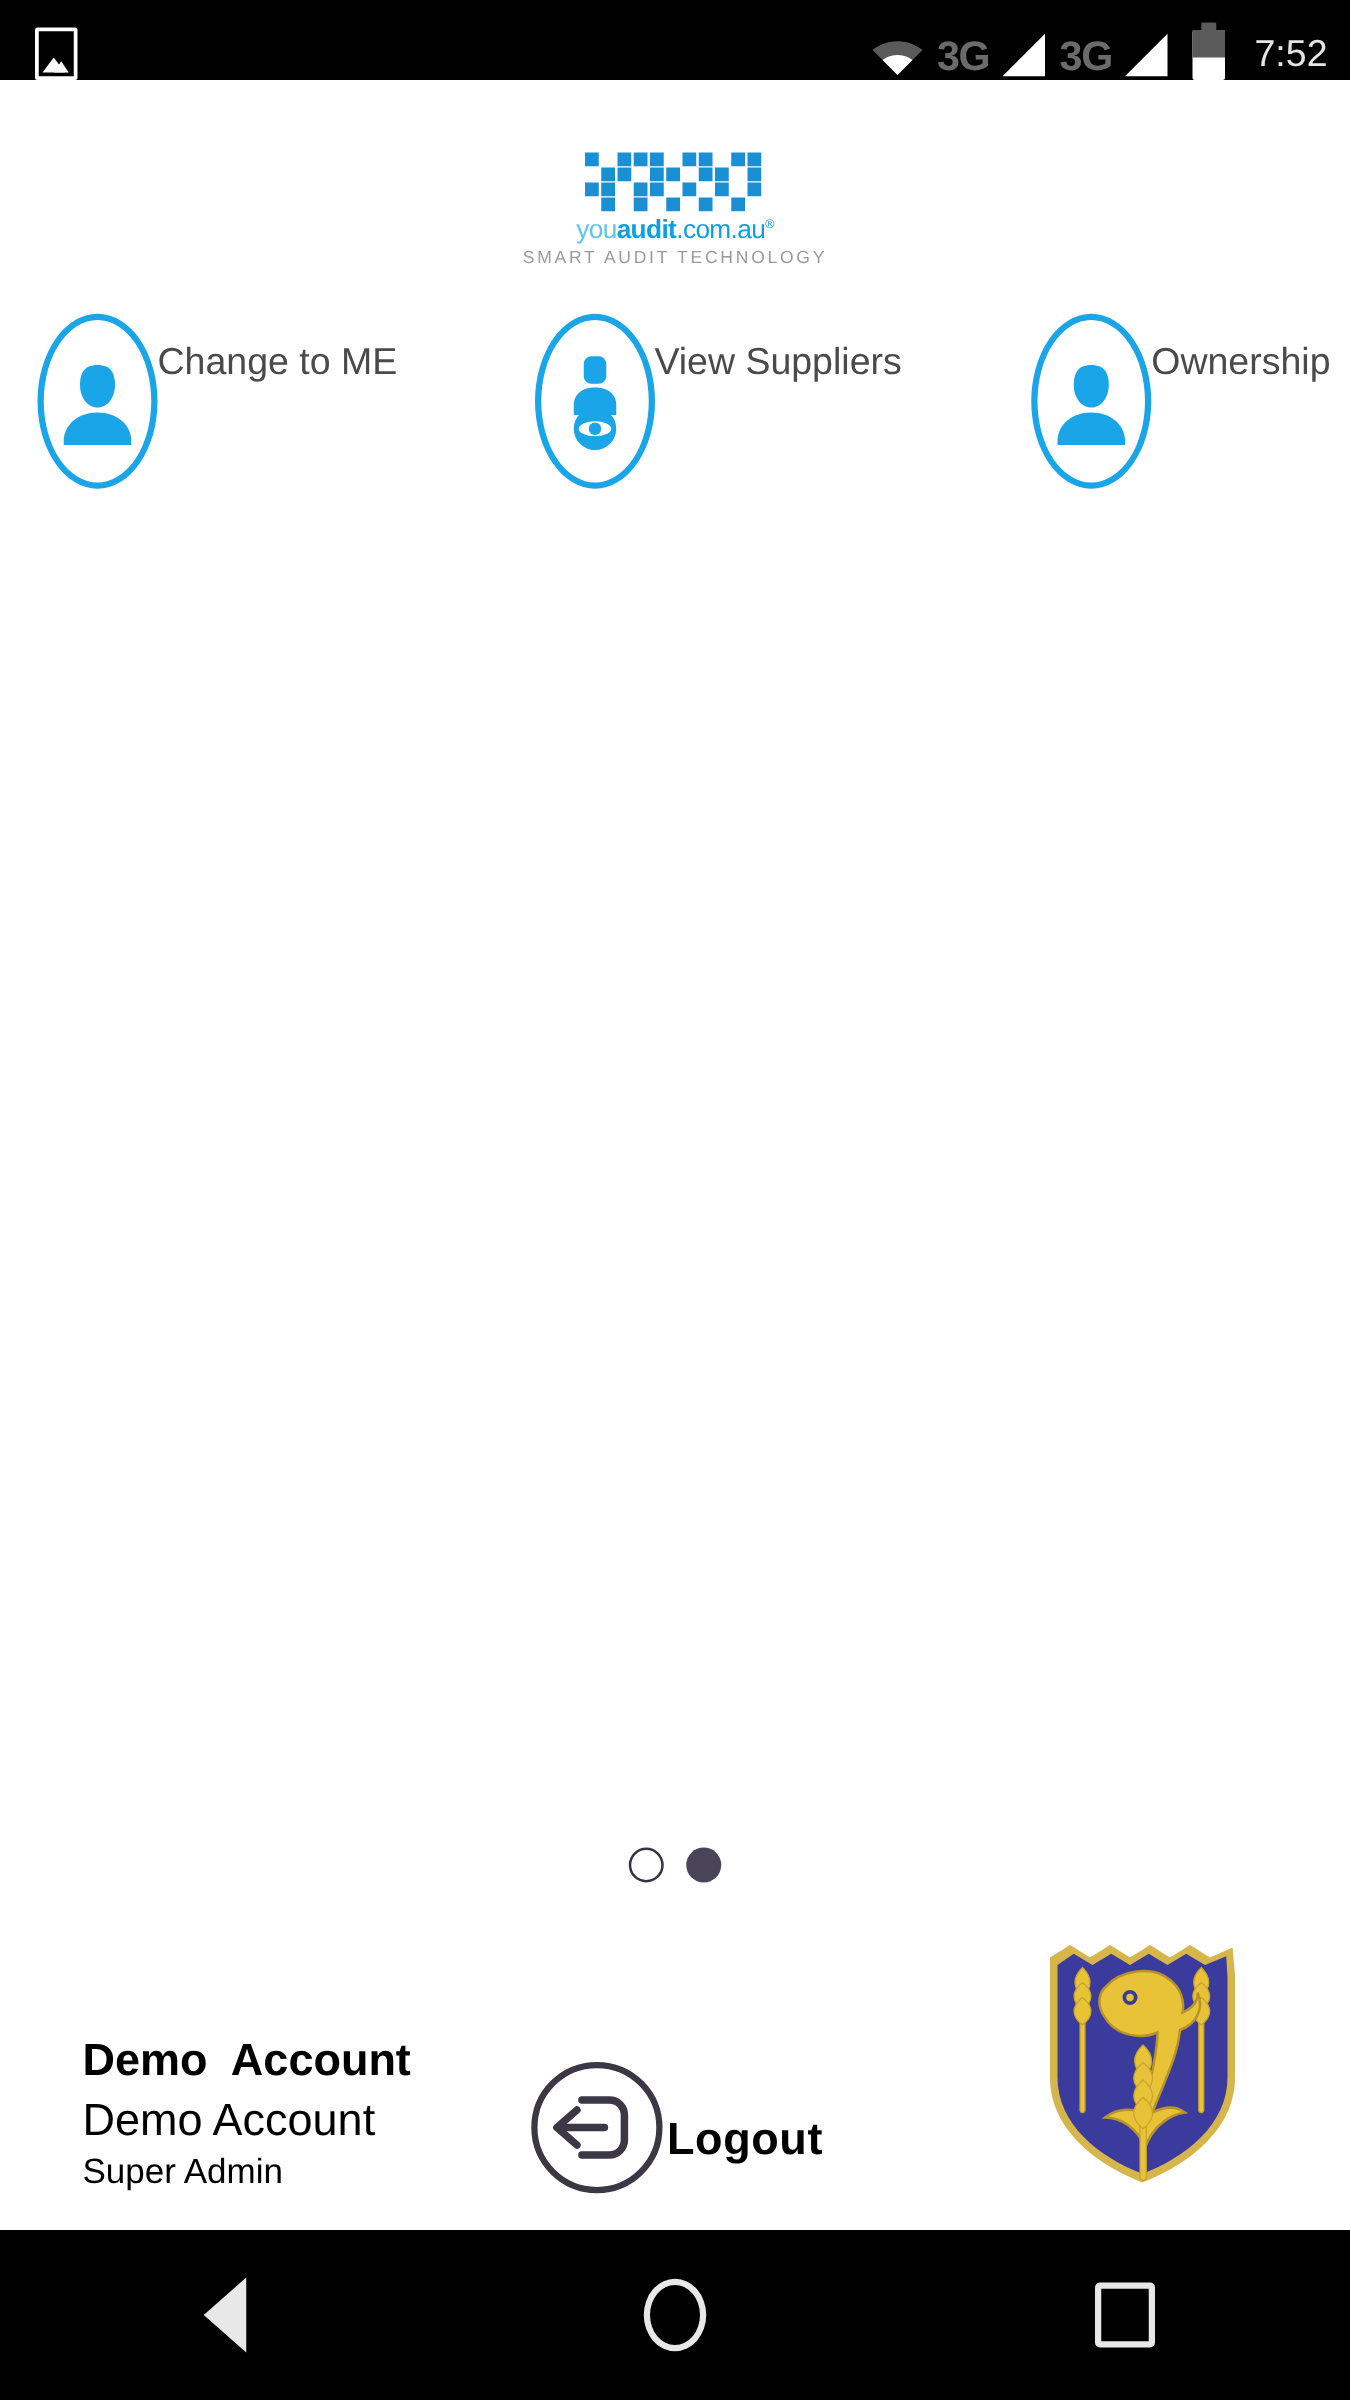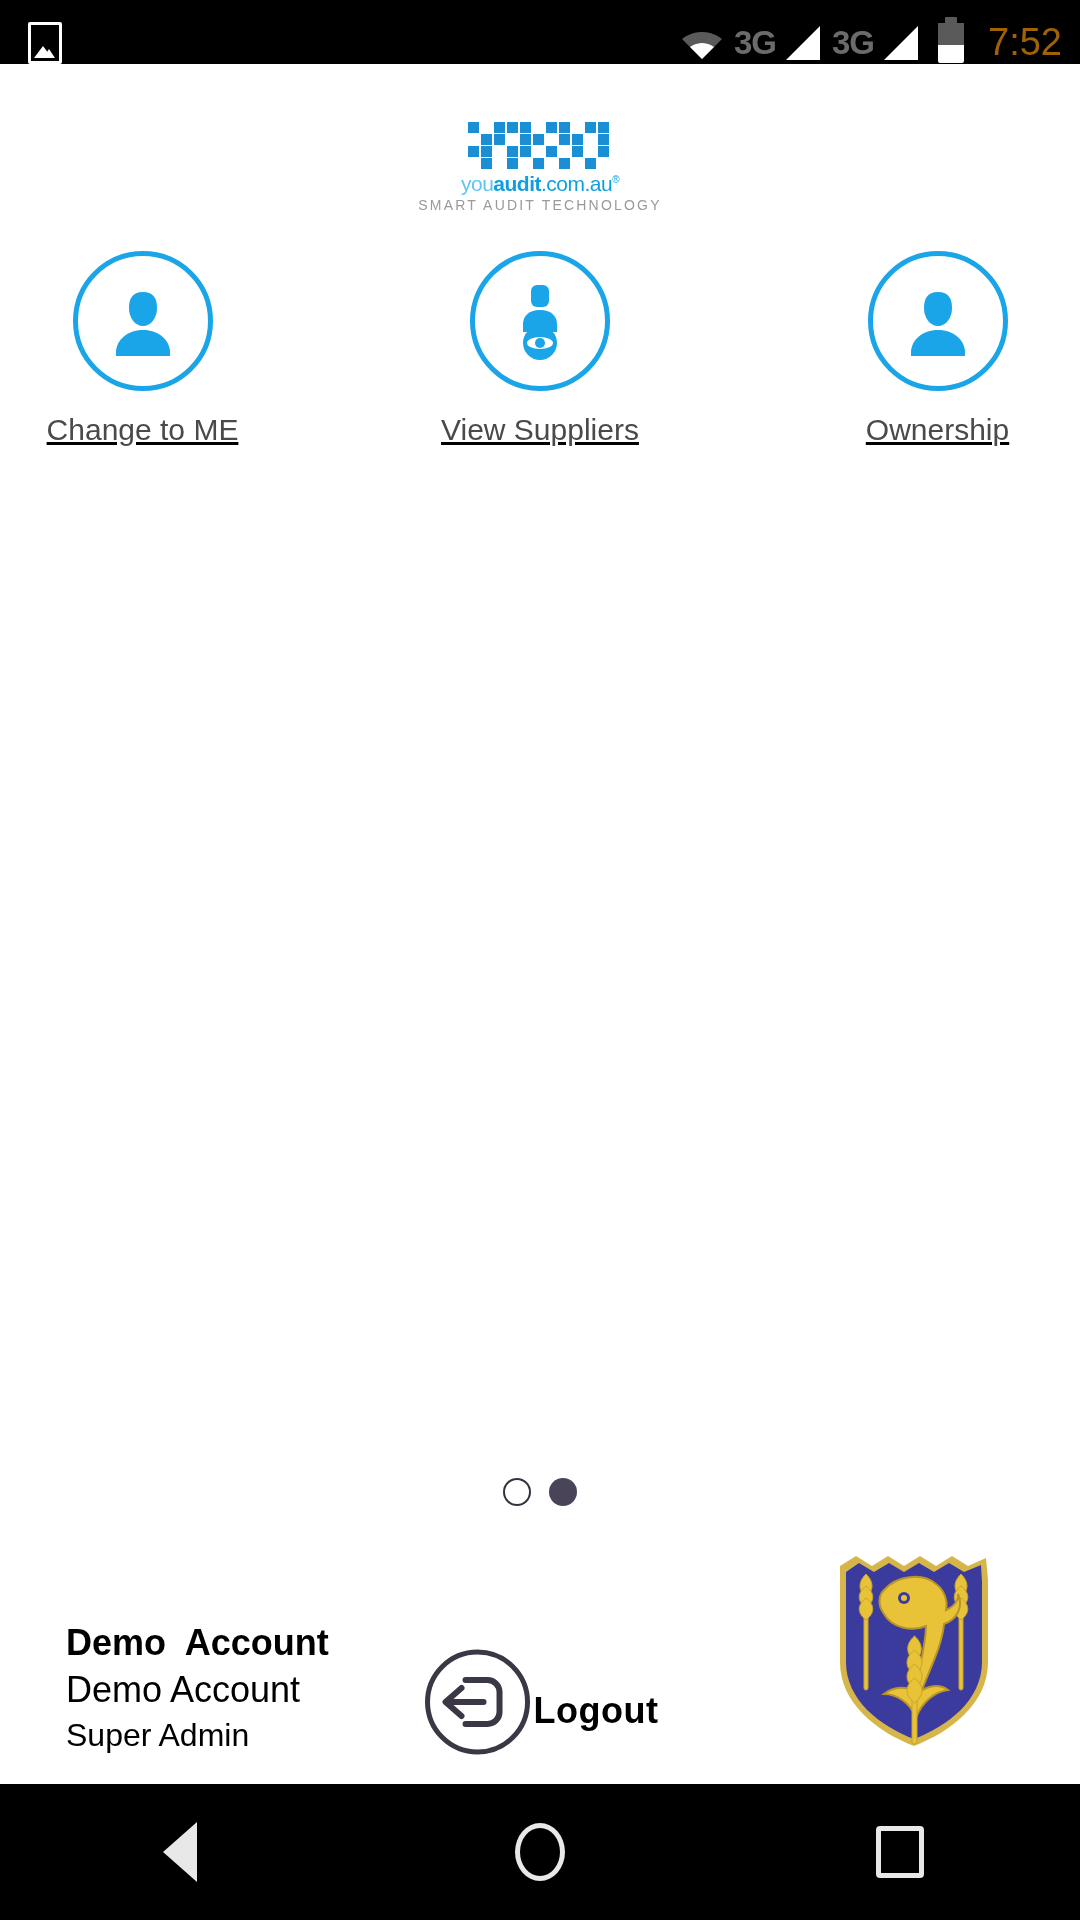"7:52" .clock { color: #a16207 -> #e5e5e5; font-size: 38px -> 30px }
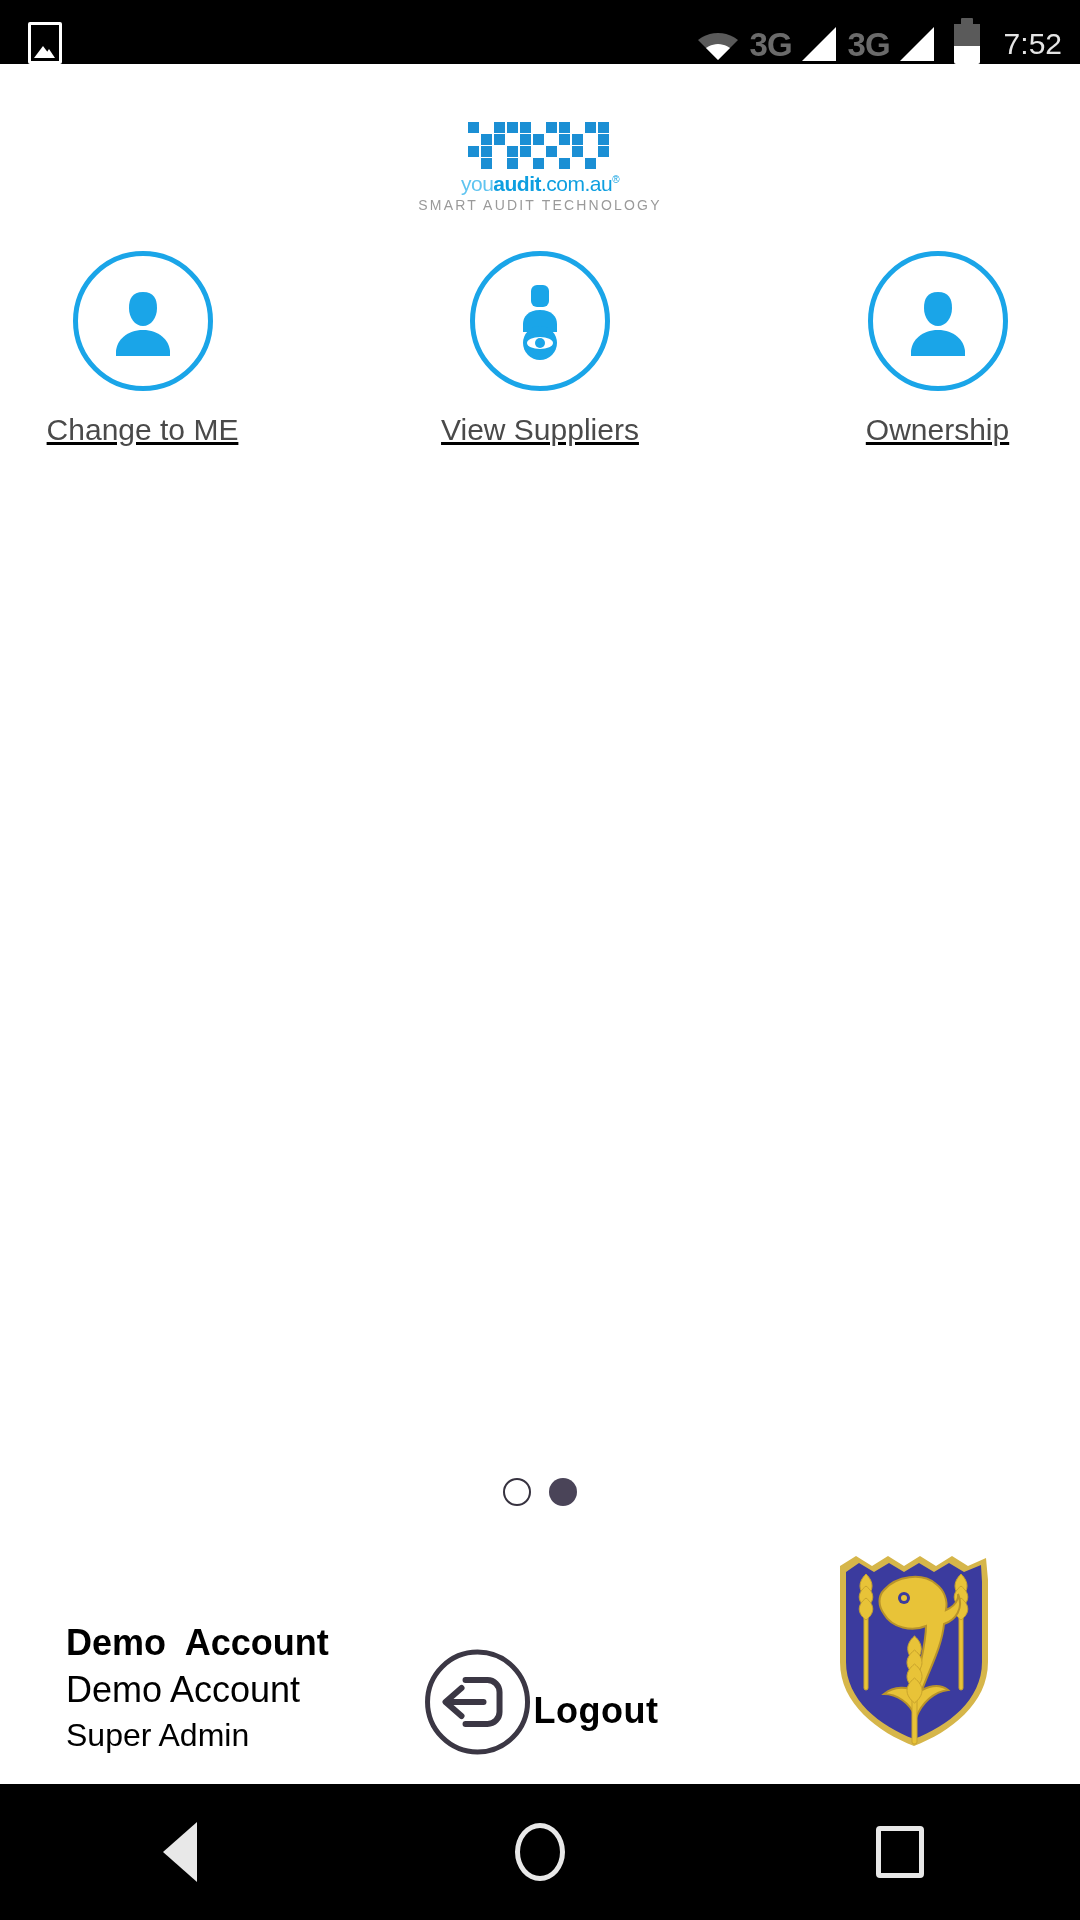"Change to ME" .grid-cell { align-items: center -> flex-start; flex-direction: column -> row; text-decoration: underline -> none }
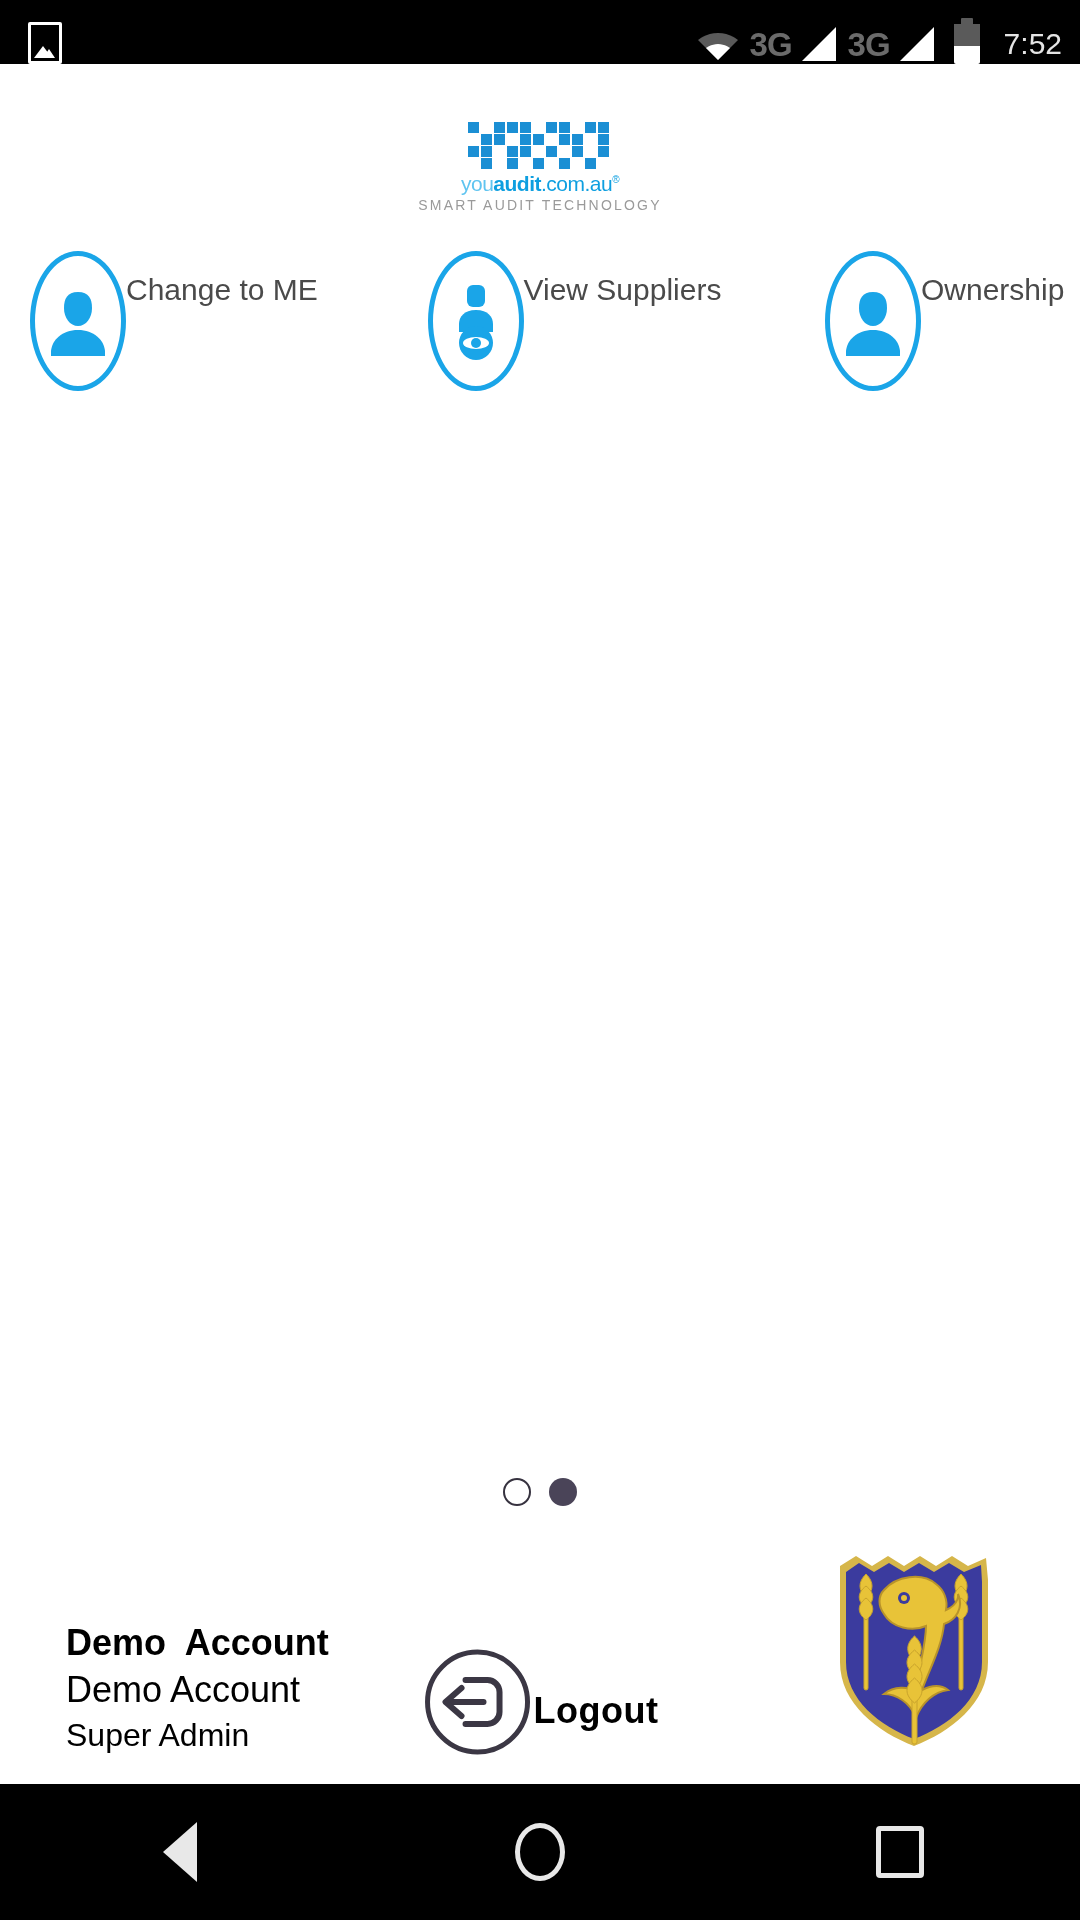"Super Admin" .acct-line3 { font-size: 32px -> 28px }
